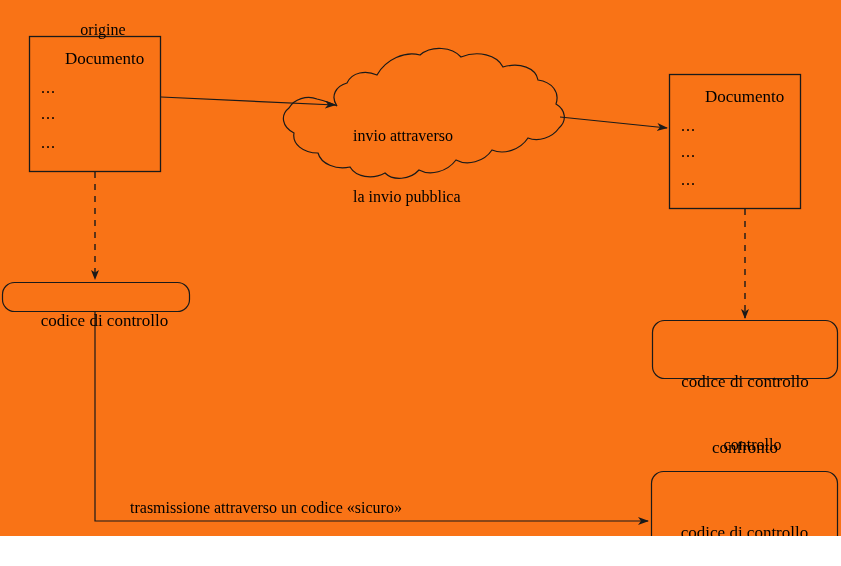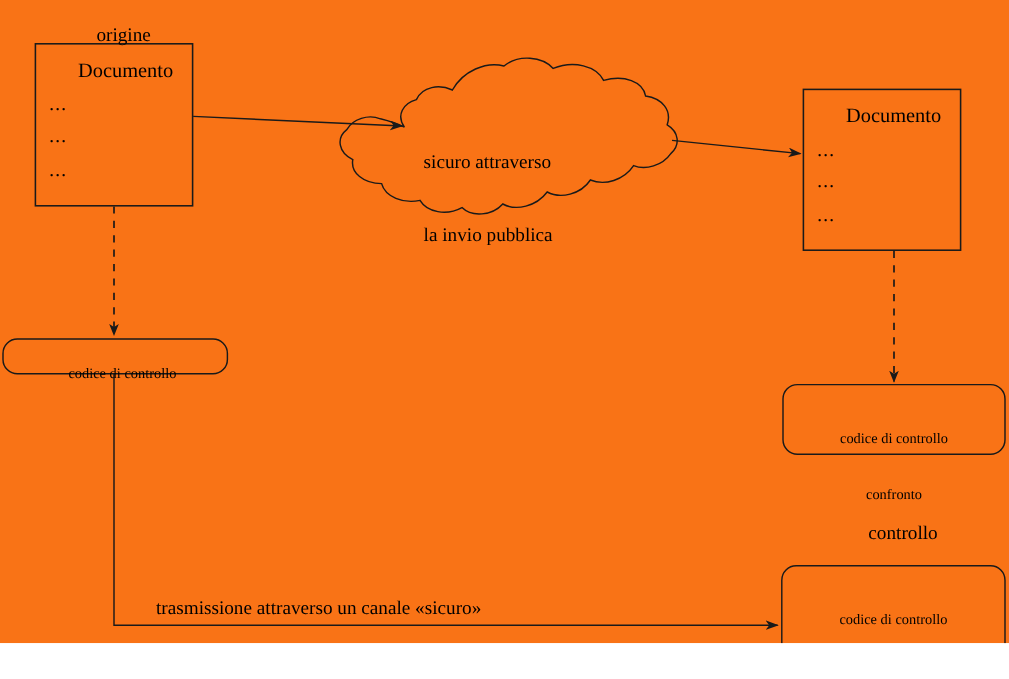"sicuro attraverso" div { text: sicuro -> invio }
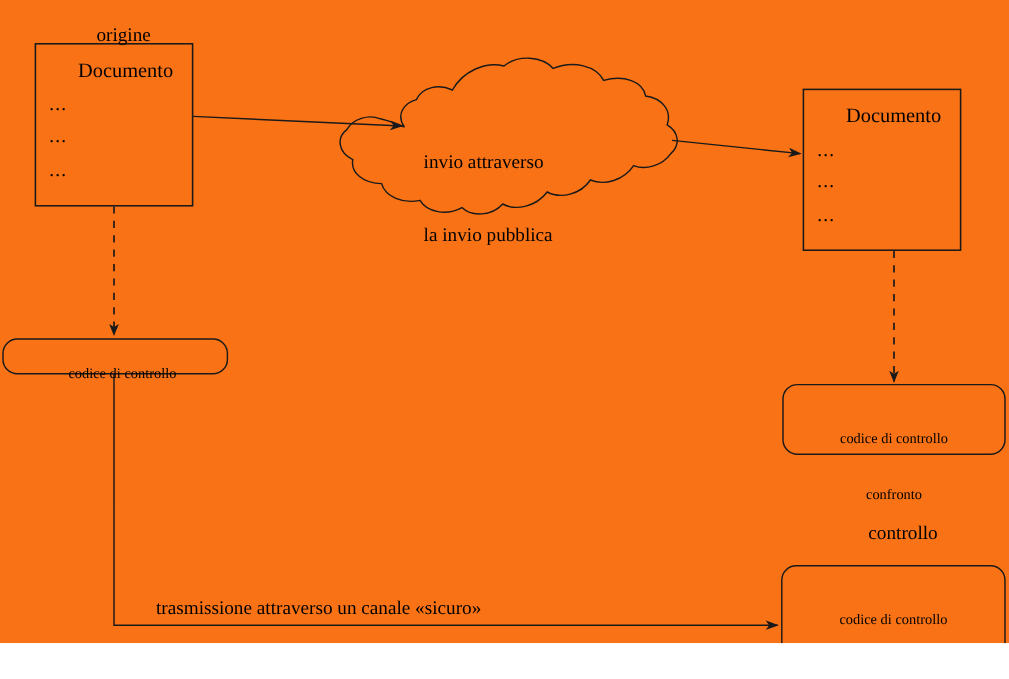"codice di controllo" .boxlabel { font-size: 12px -> 17px }
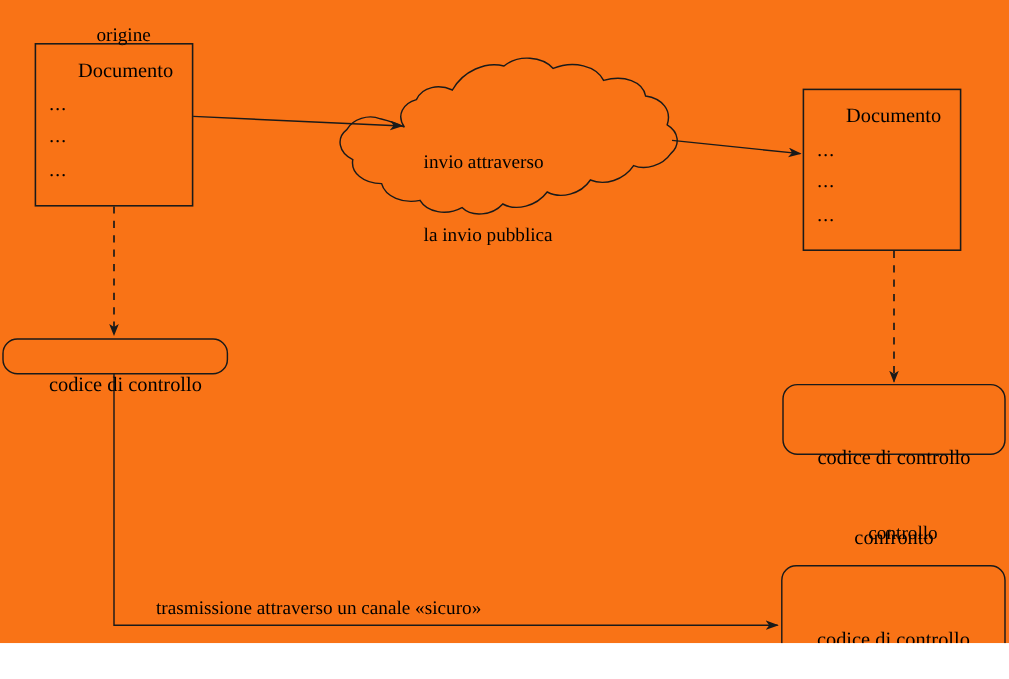"trasmissione attraverso un canale" div.lbl { text: canale -> codice }
